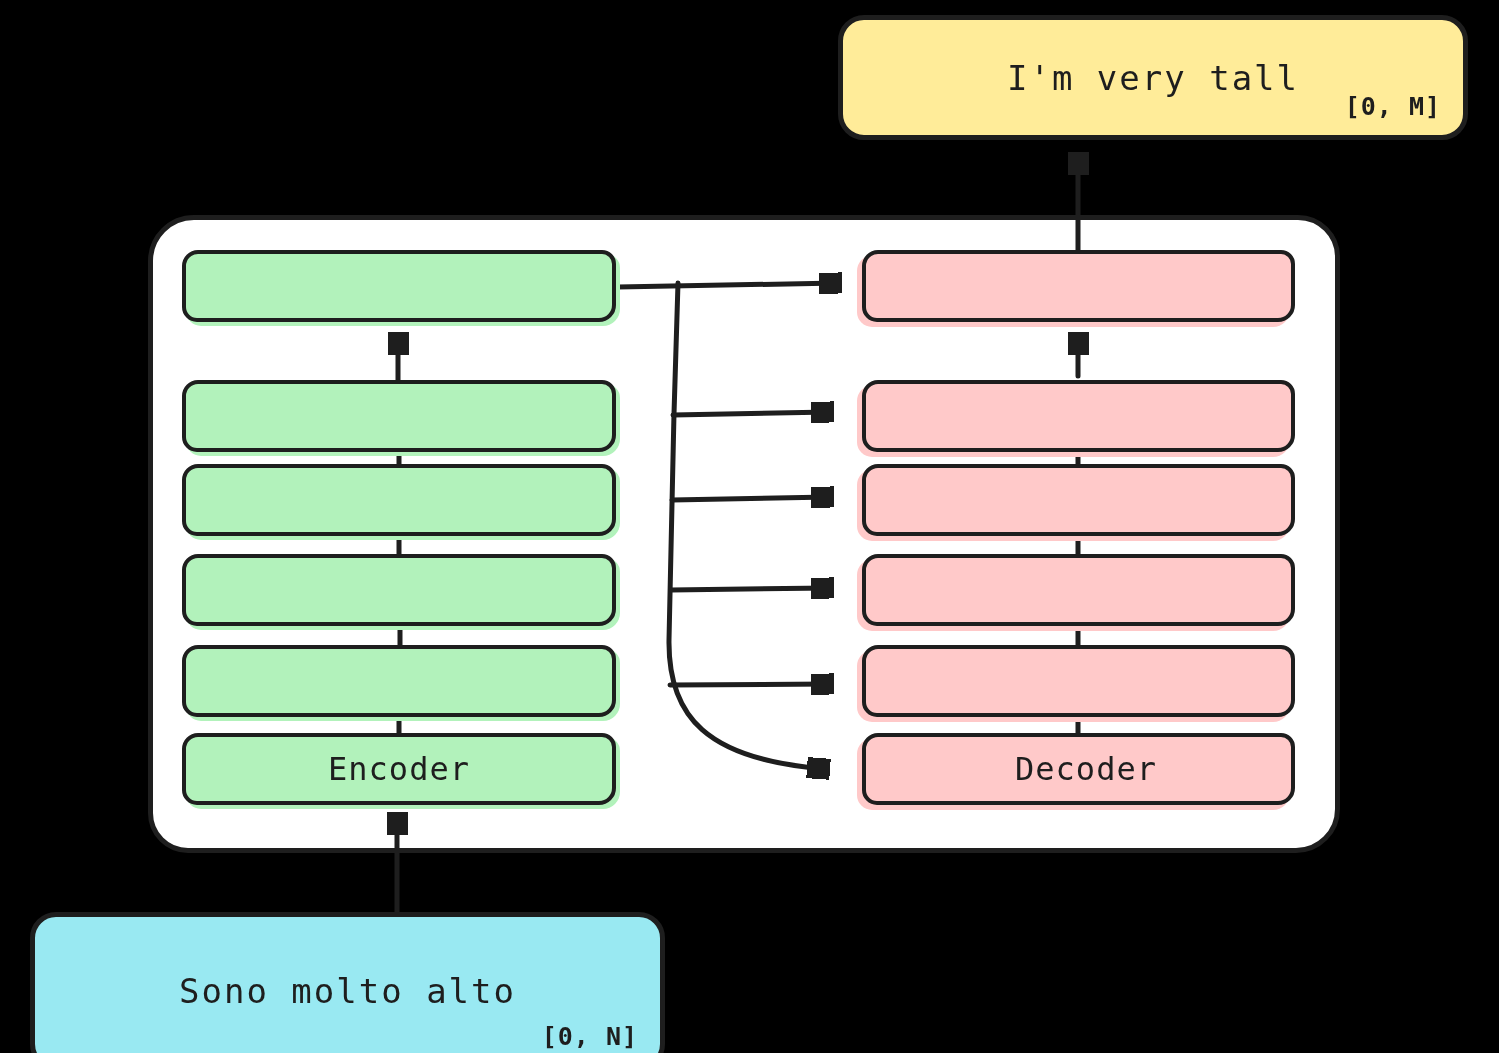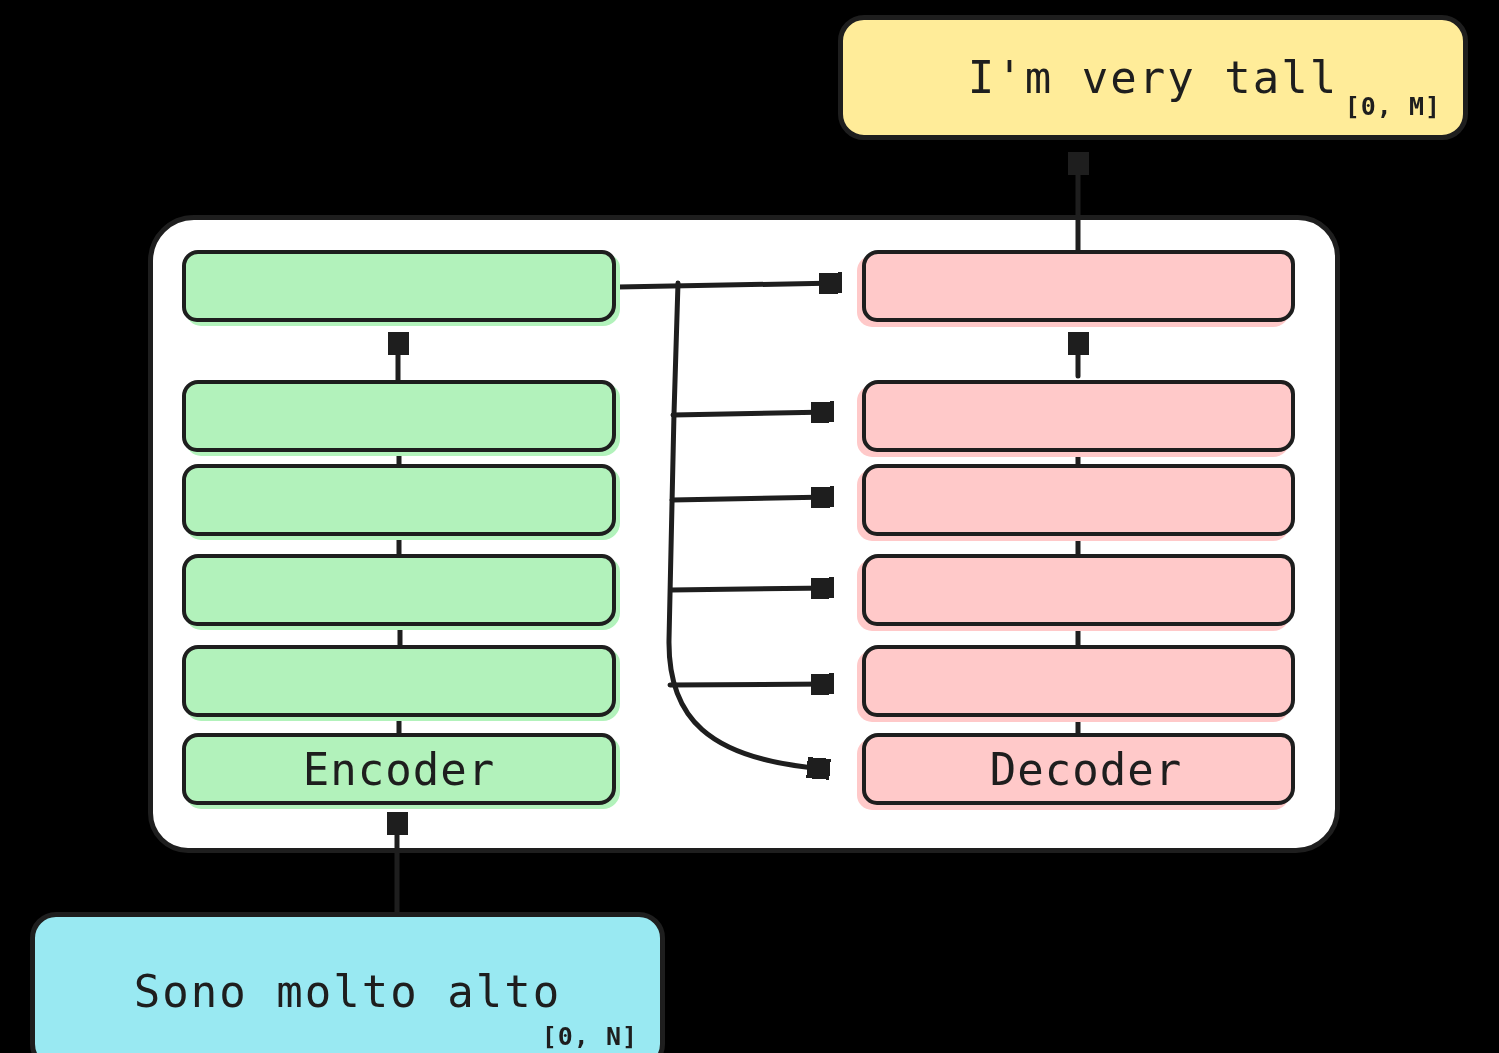"I'm very tall" .bubble .main-text { font-size: 44px -> 34px }
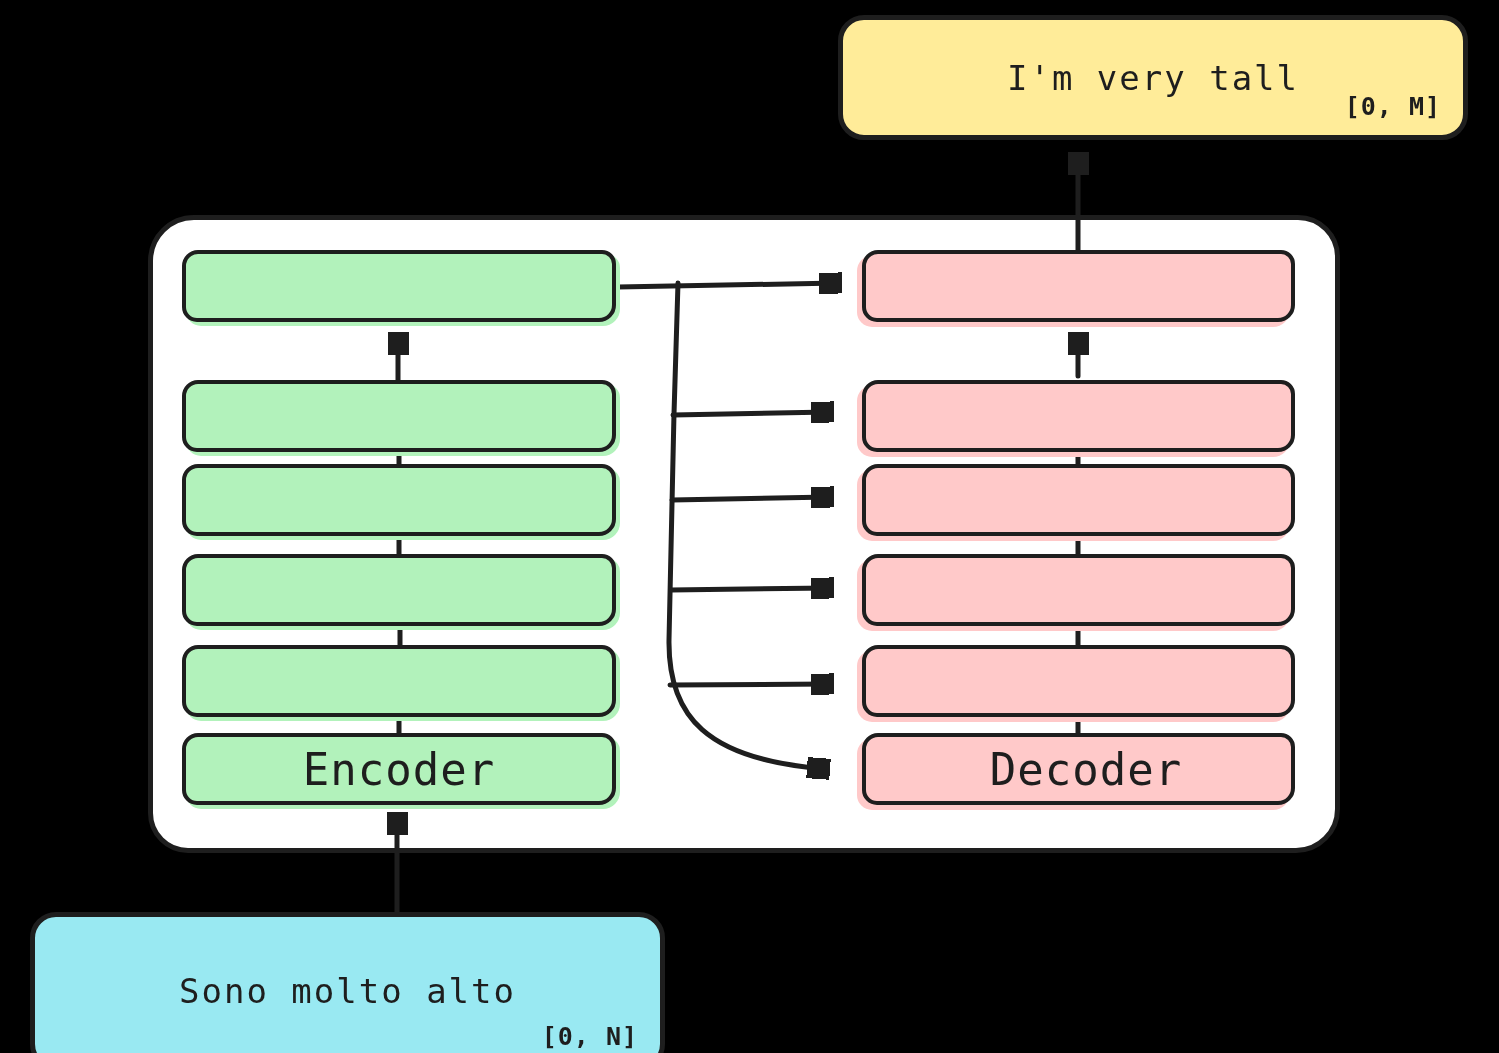"Encoder" .layer-label { font-size: 44px -> 32px }
